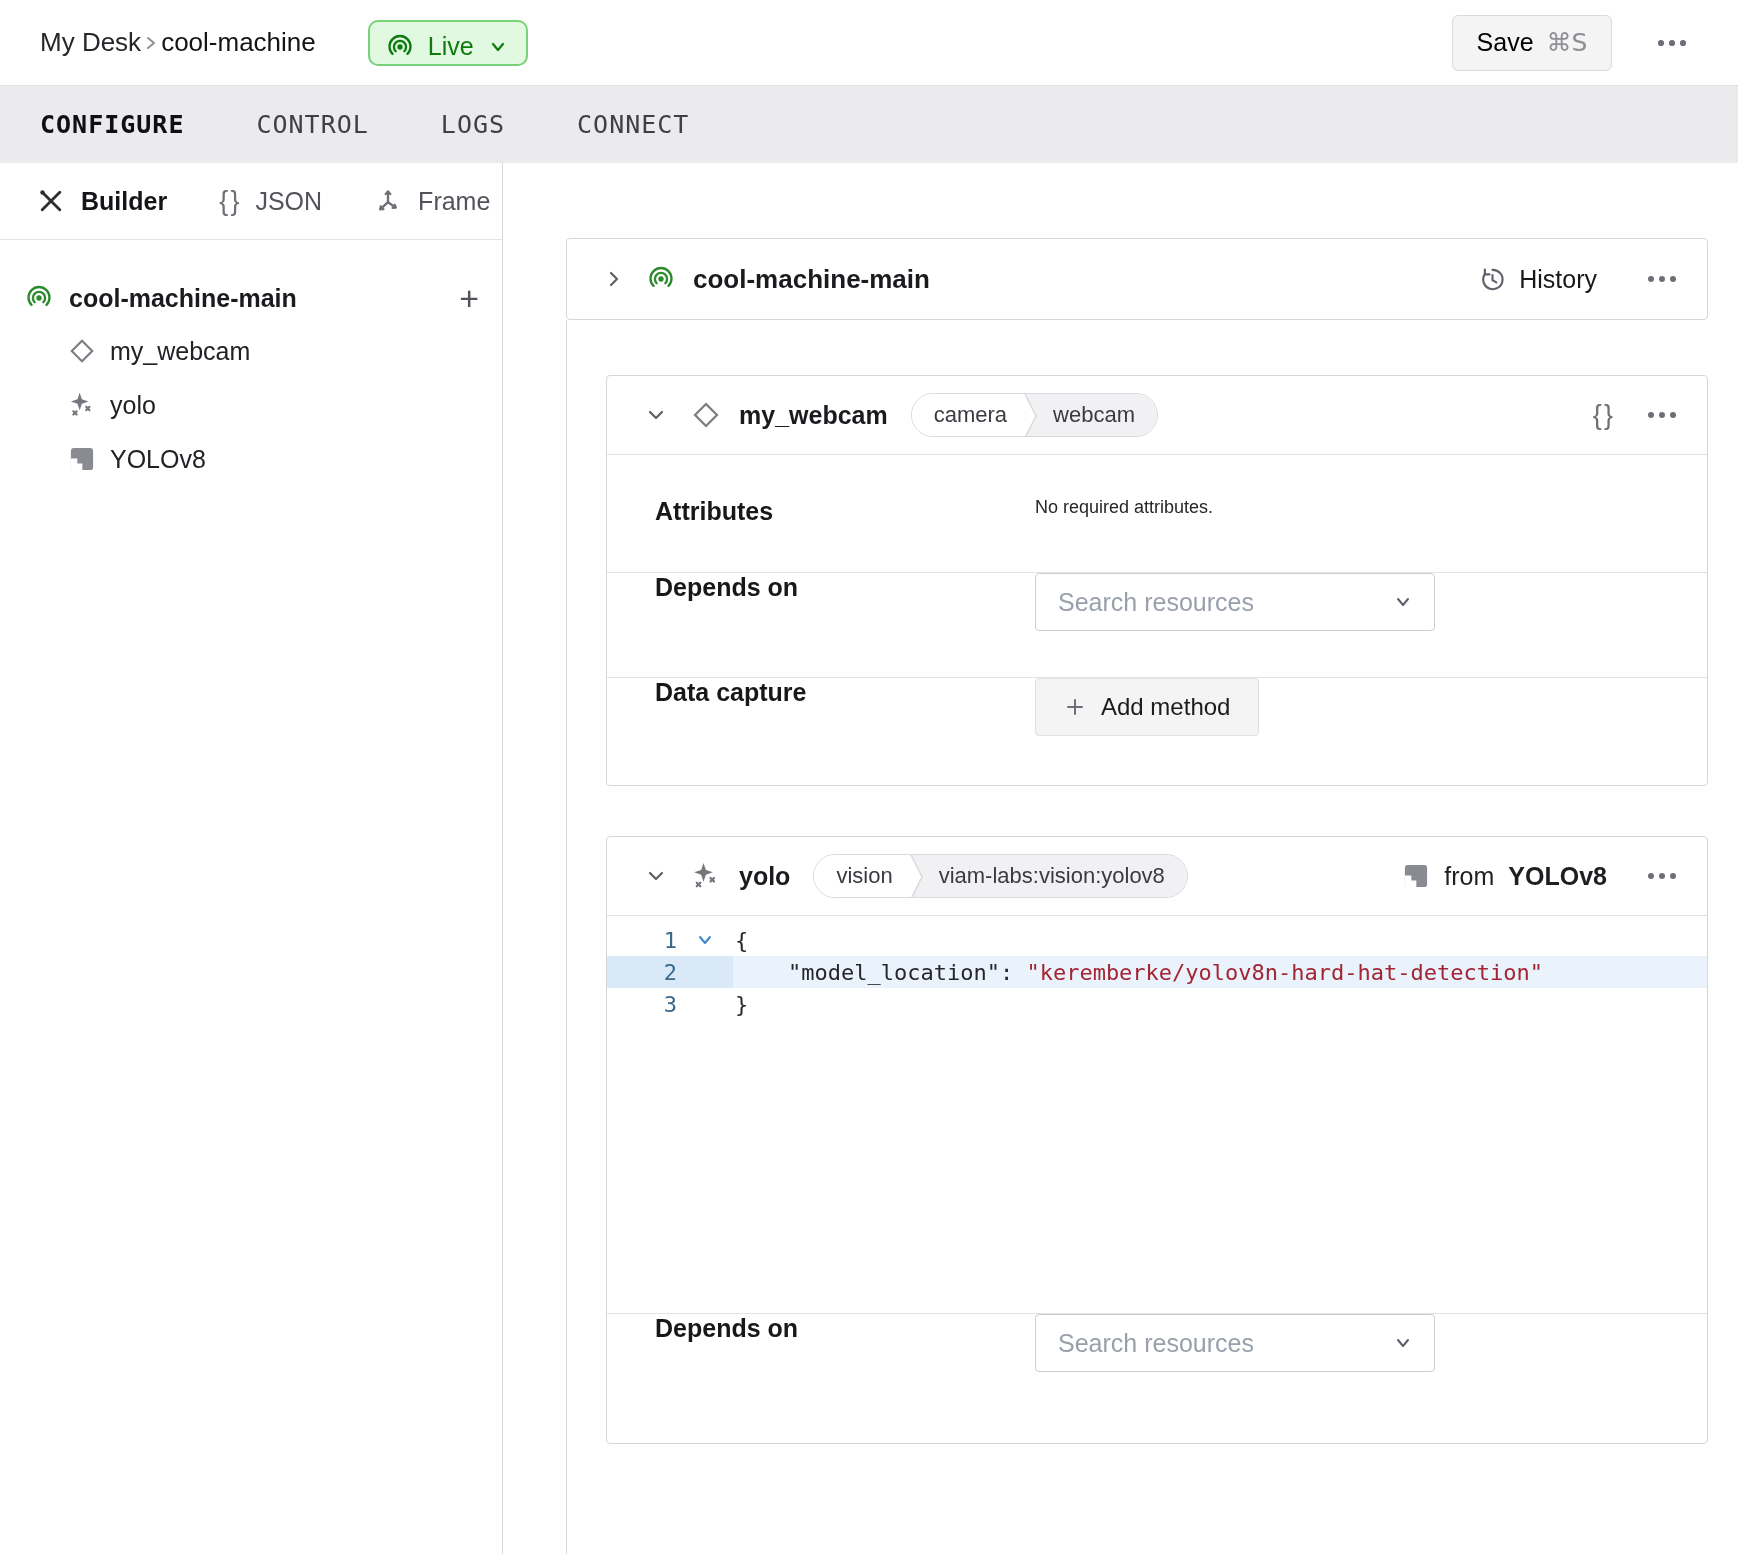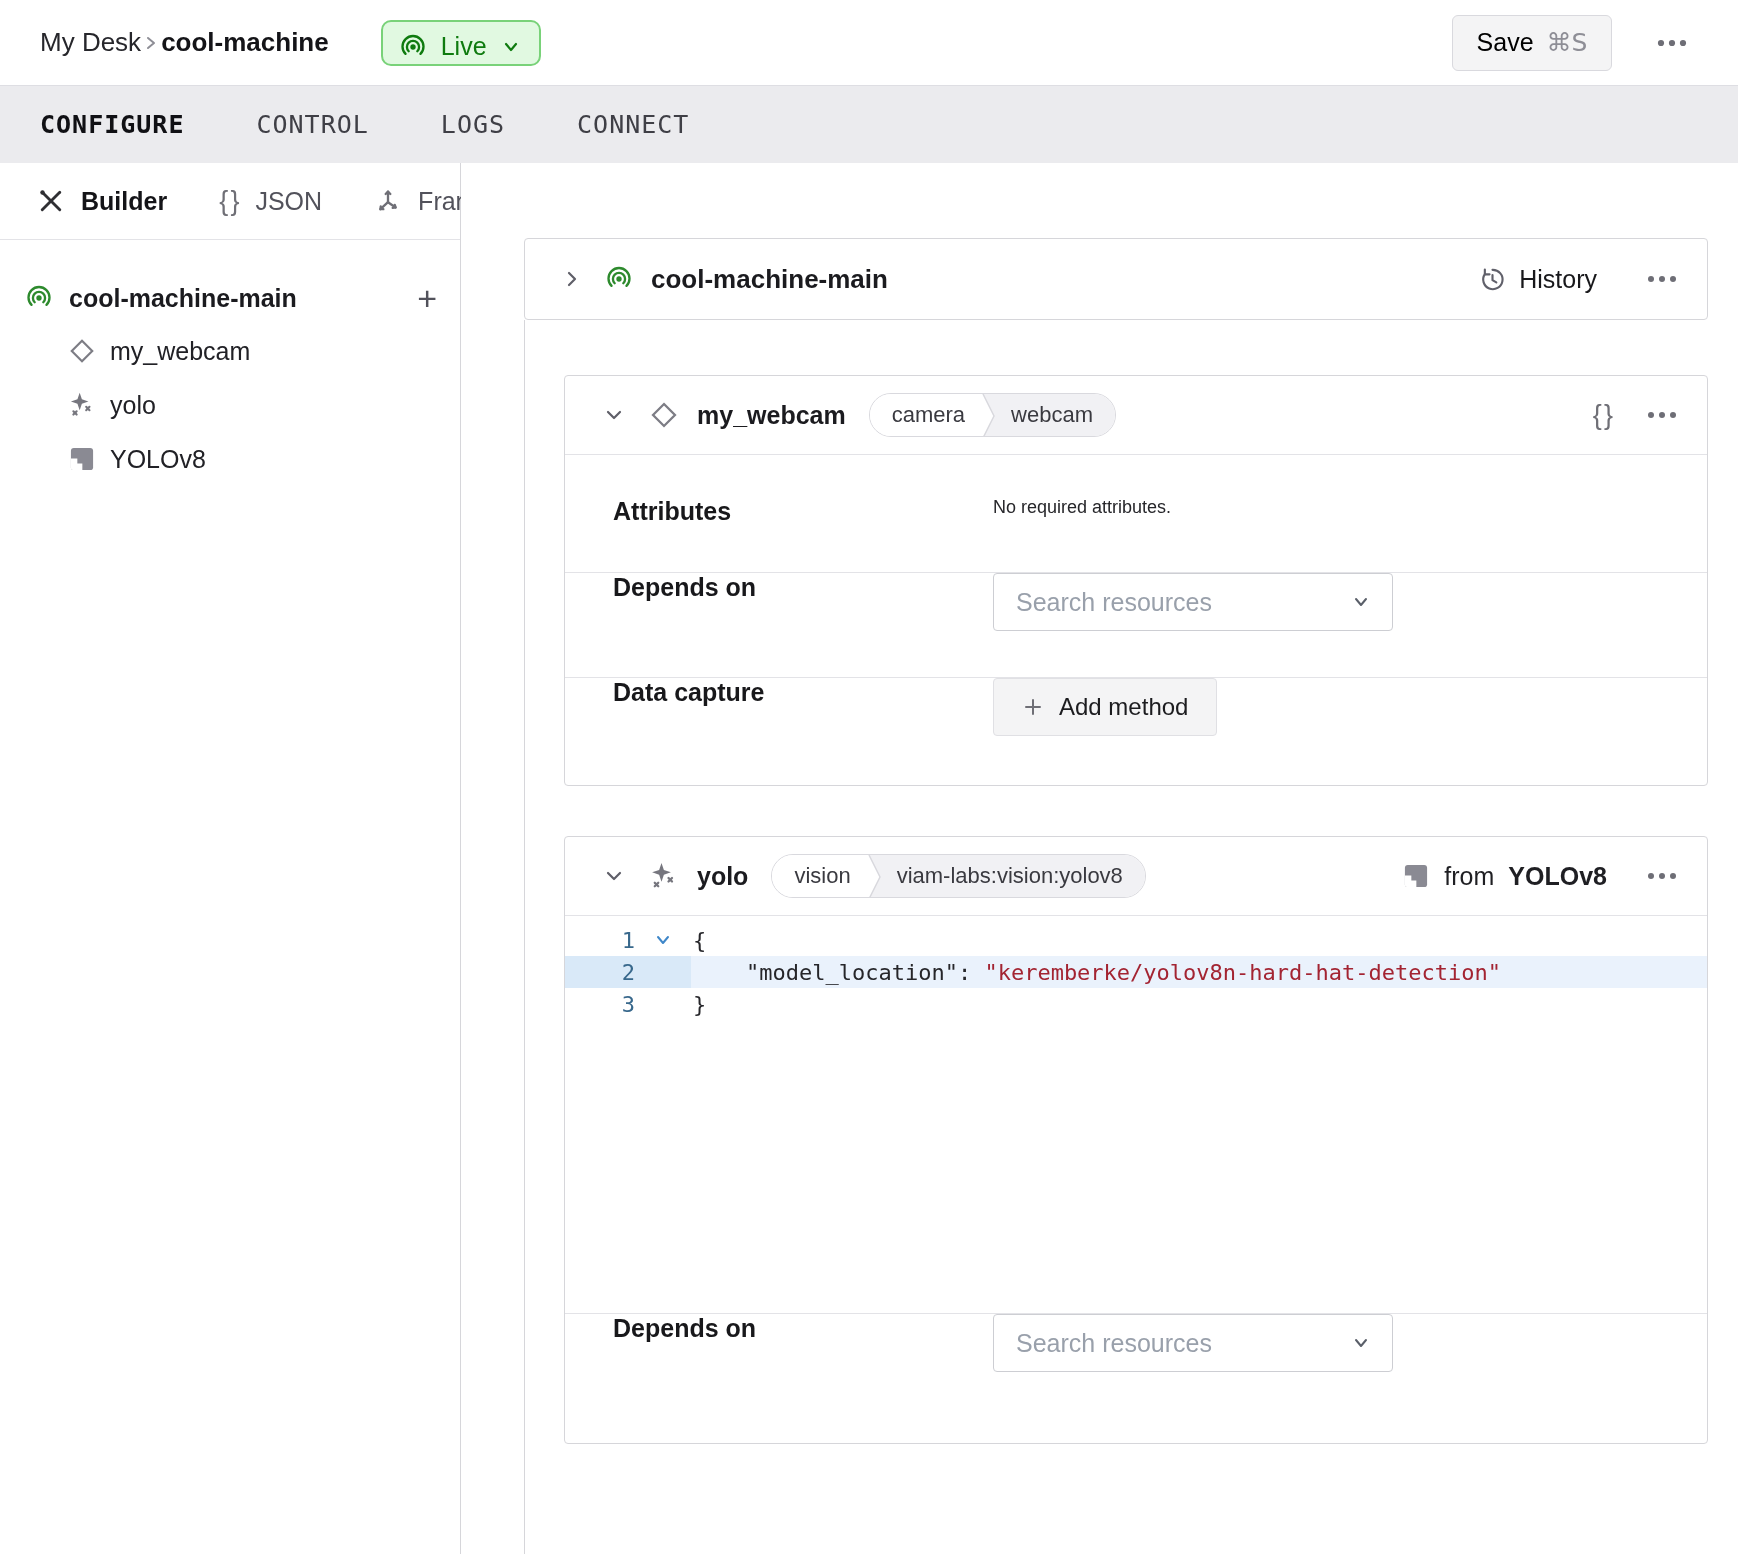"cool-machine" .crumb-current { font-weight: 700 -> 400 }
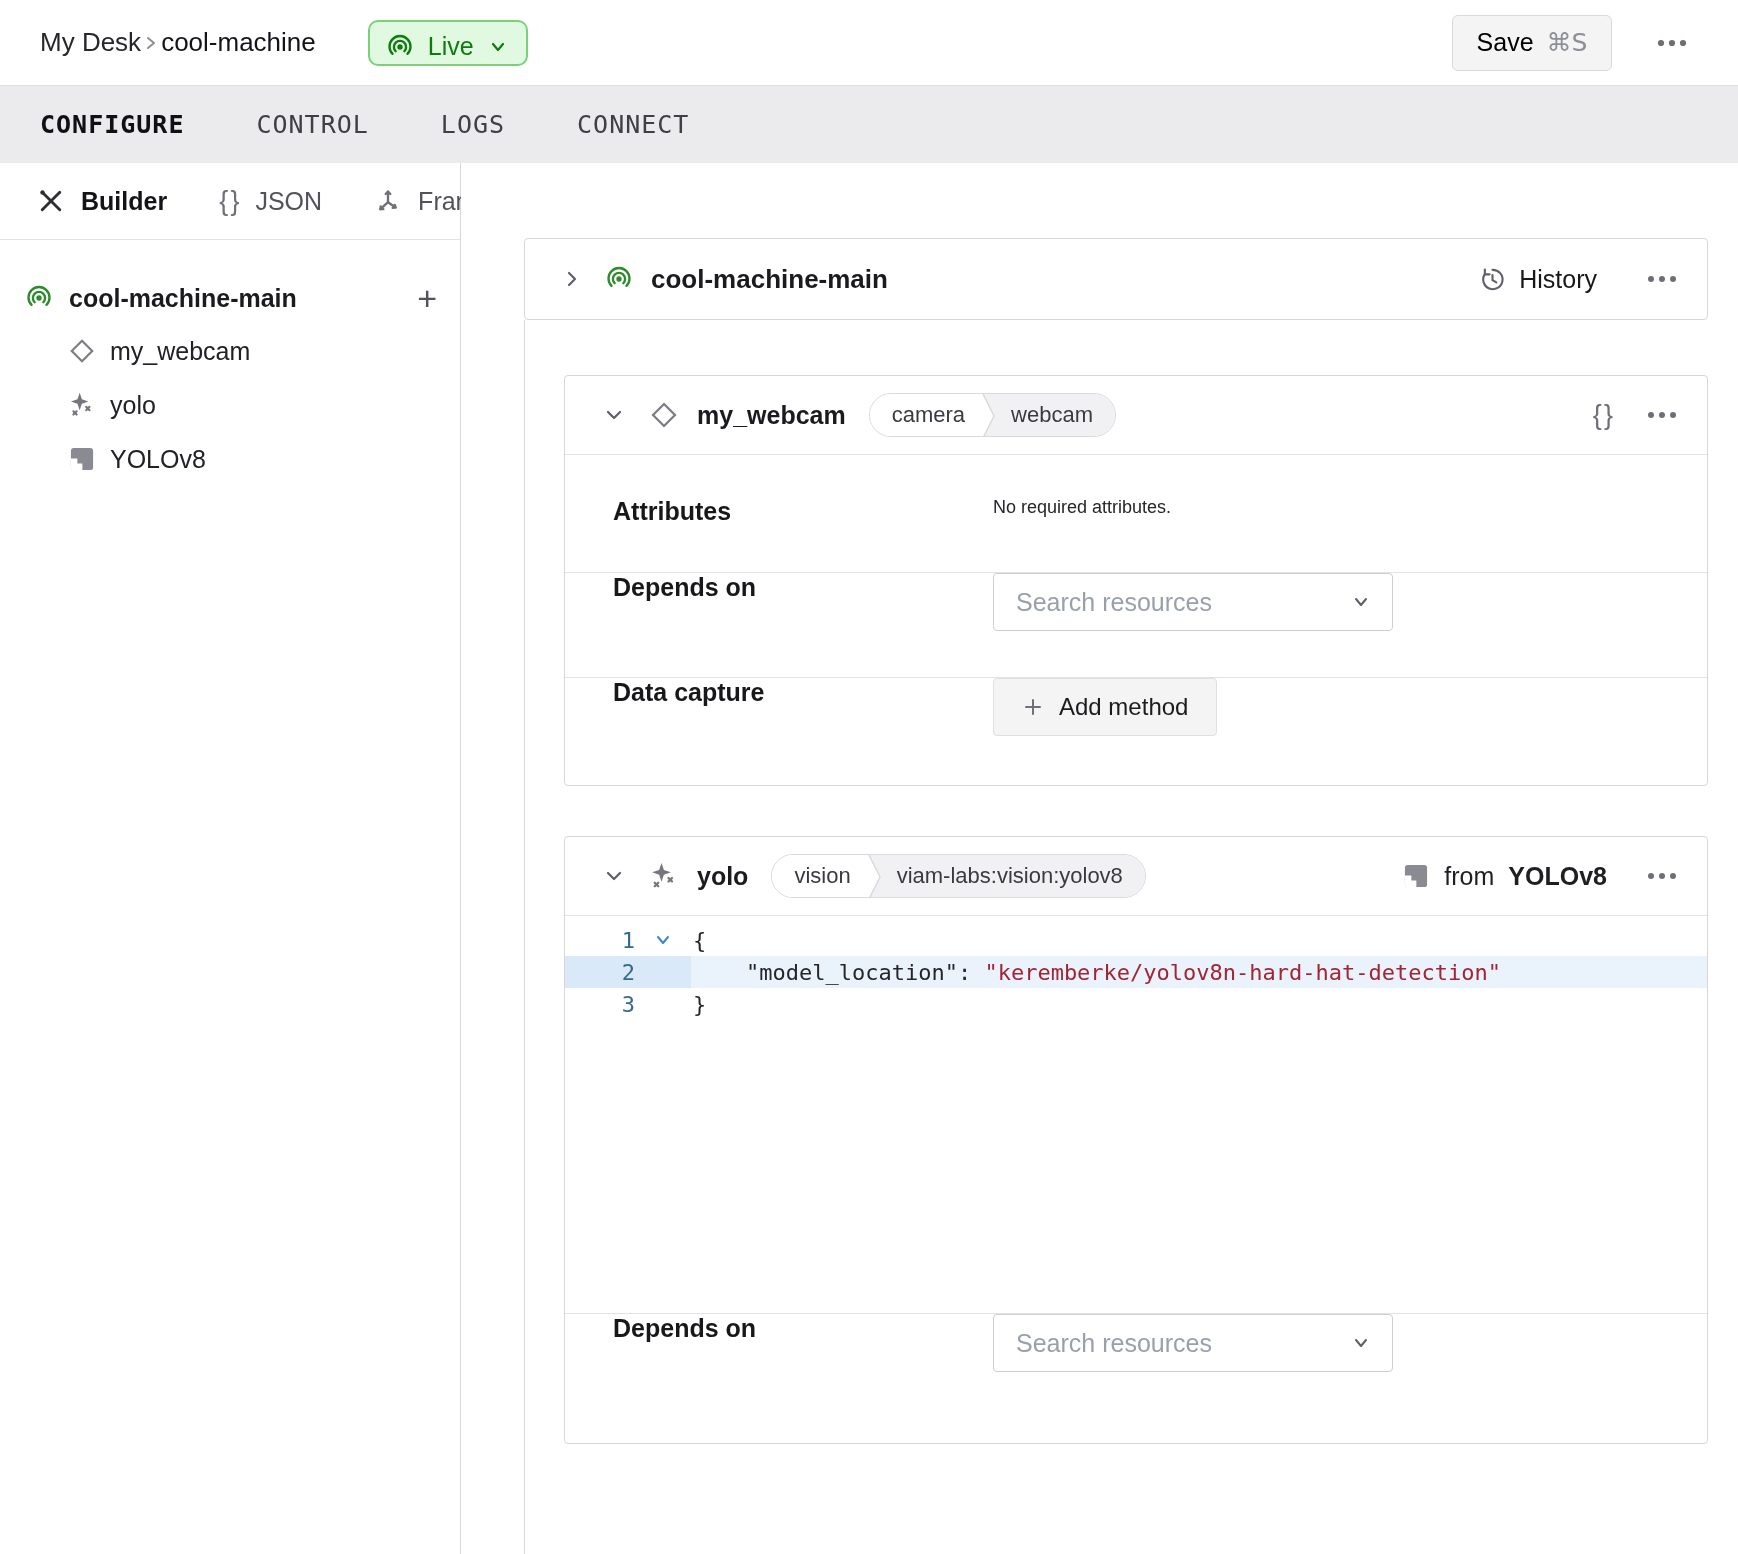"Builder" .sidebar { width: 461px -> 503px }
